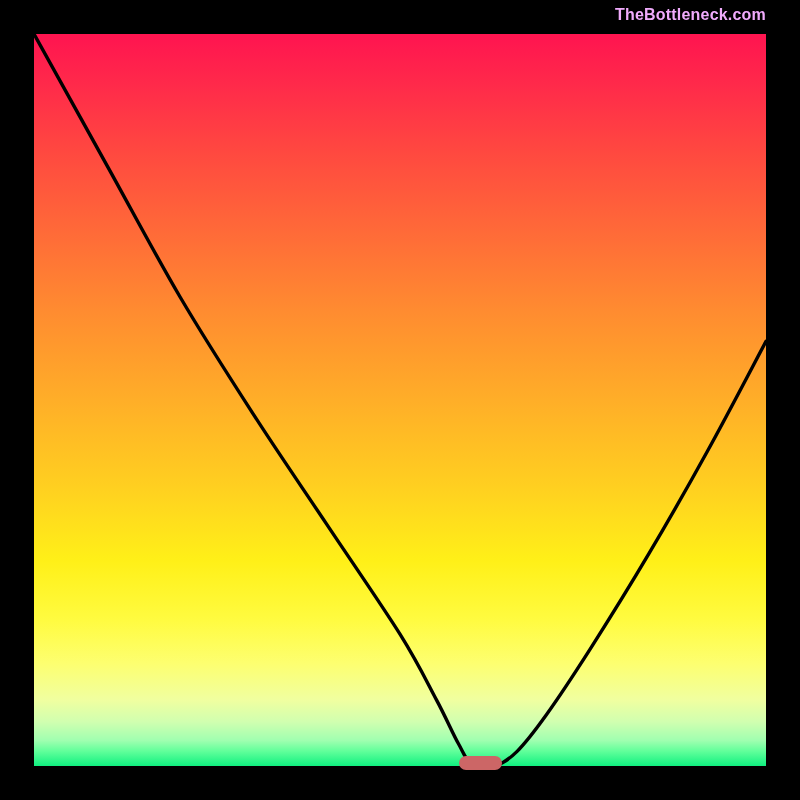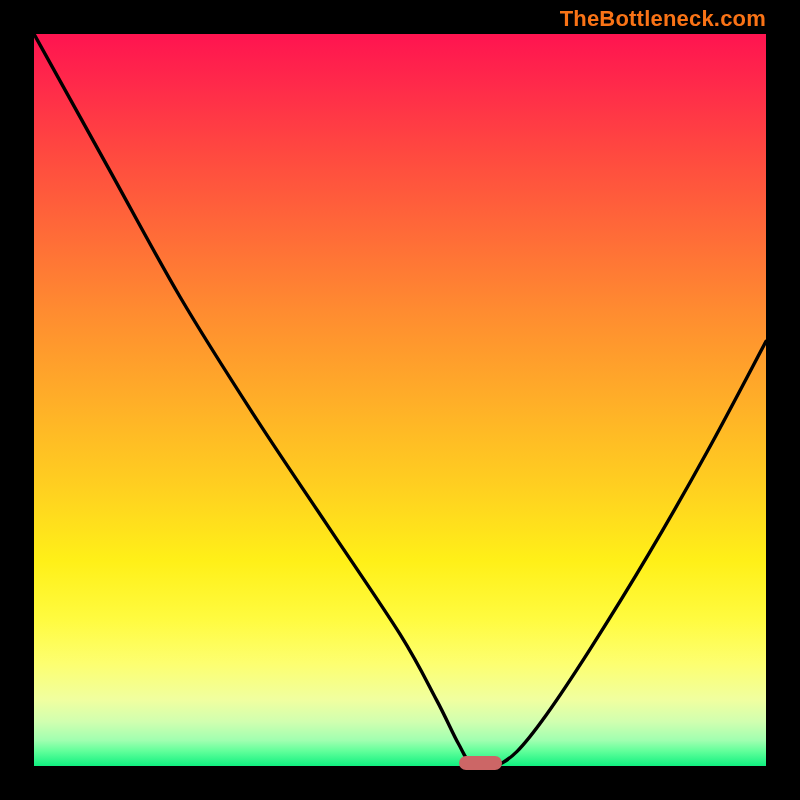"TheBottleneck.com" .watermark { color: #f97316 -> #f0abfc; font-size: 22px -> 16px }
